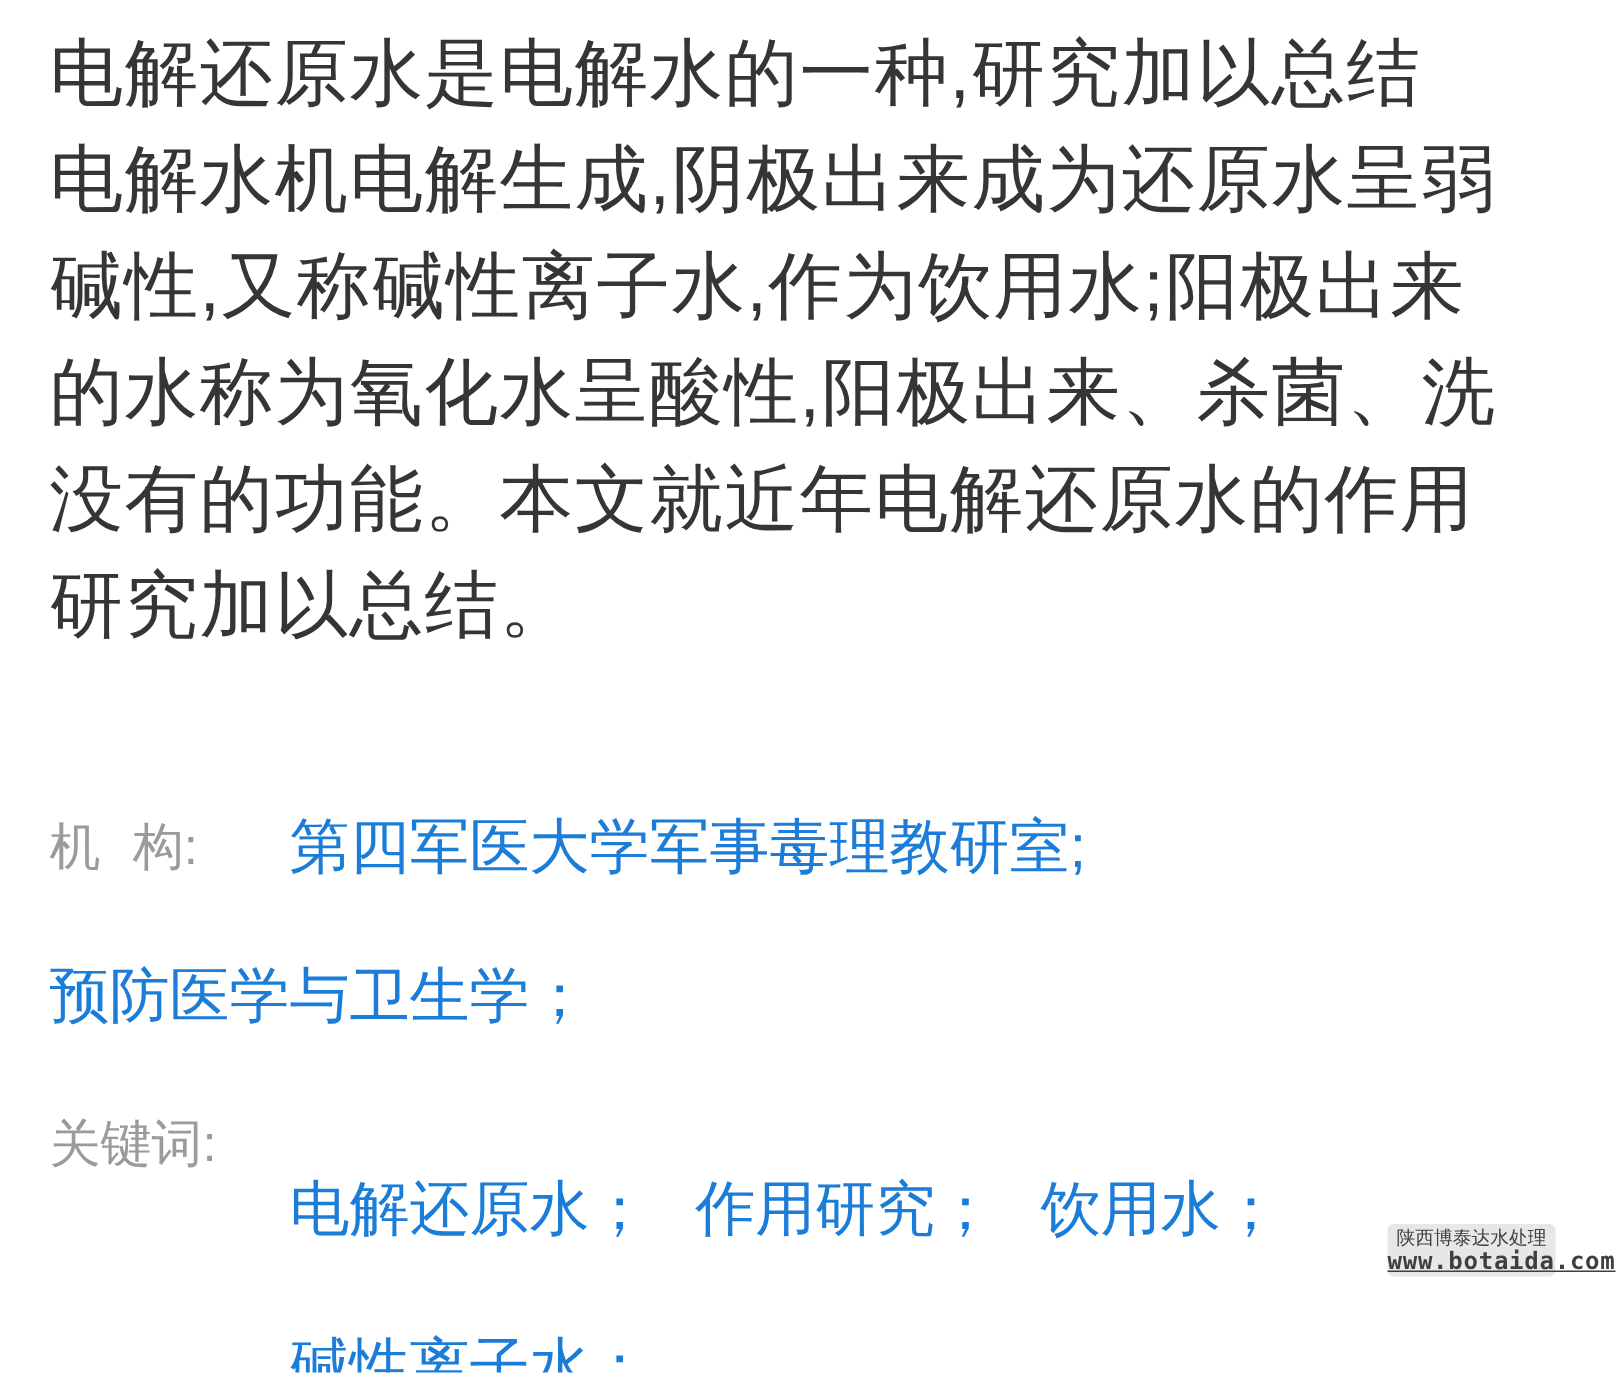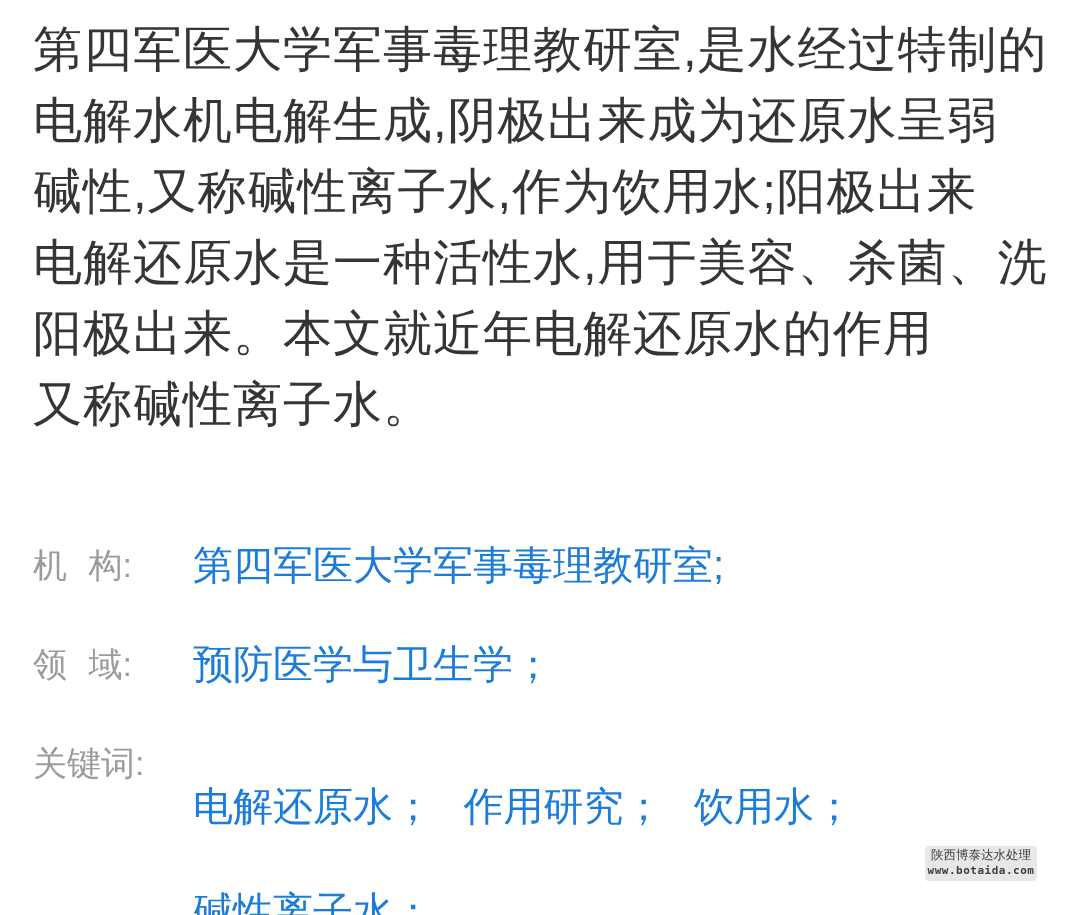"第四军医大学军事毒理教研室,是水经过特制的" div.abstract-line { text: 第四军医大学军事毒理教研室,是水经过特制的 -> 电解还原水是电解水的一种,研究加以总结 }
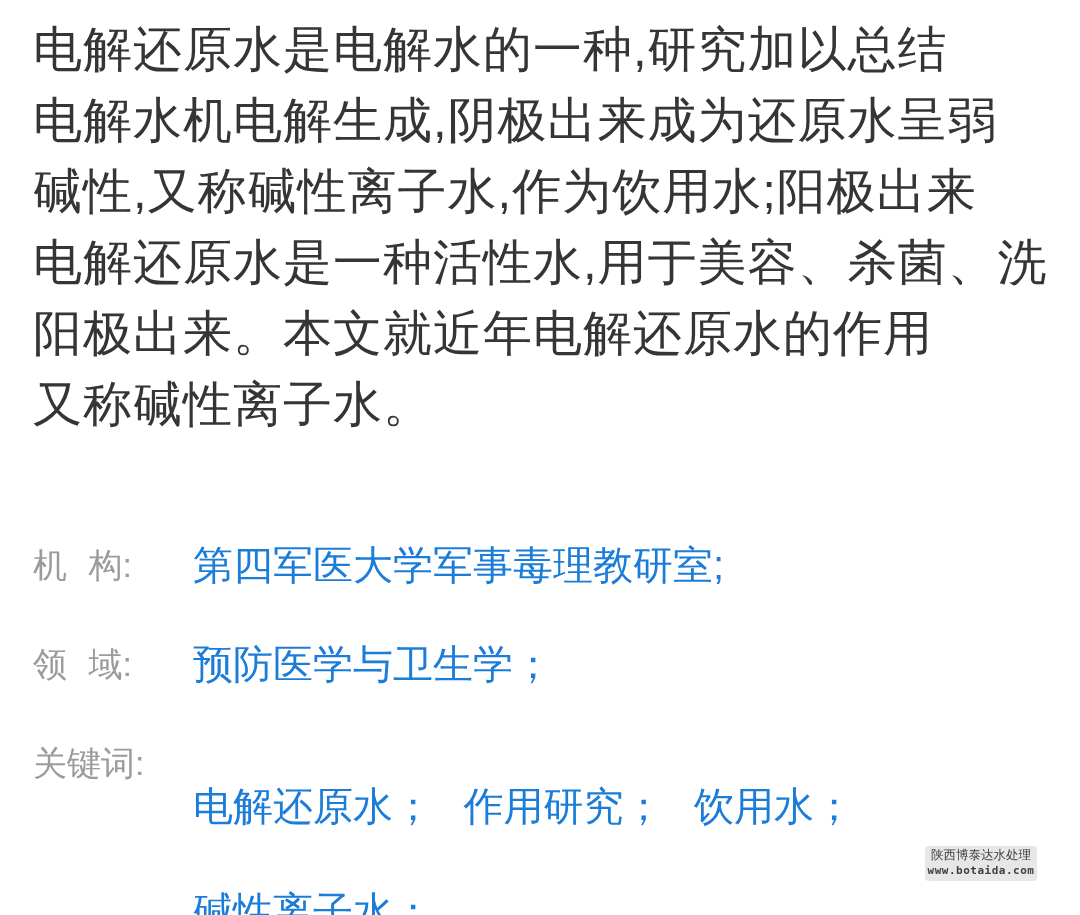"电解还原水是一种活性水,用于美容、杀菌、洗" div.abstract-line { text: 电解还原水是一种活性水,用于美容 -> 的水称为氧化水呈酸性,阳极出来 }
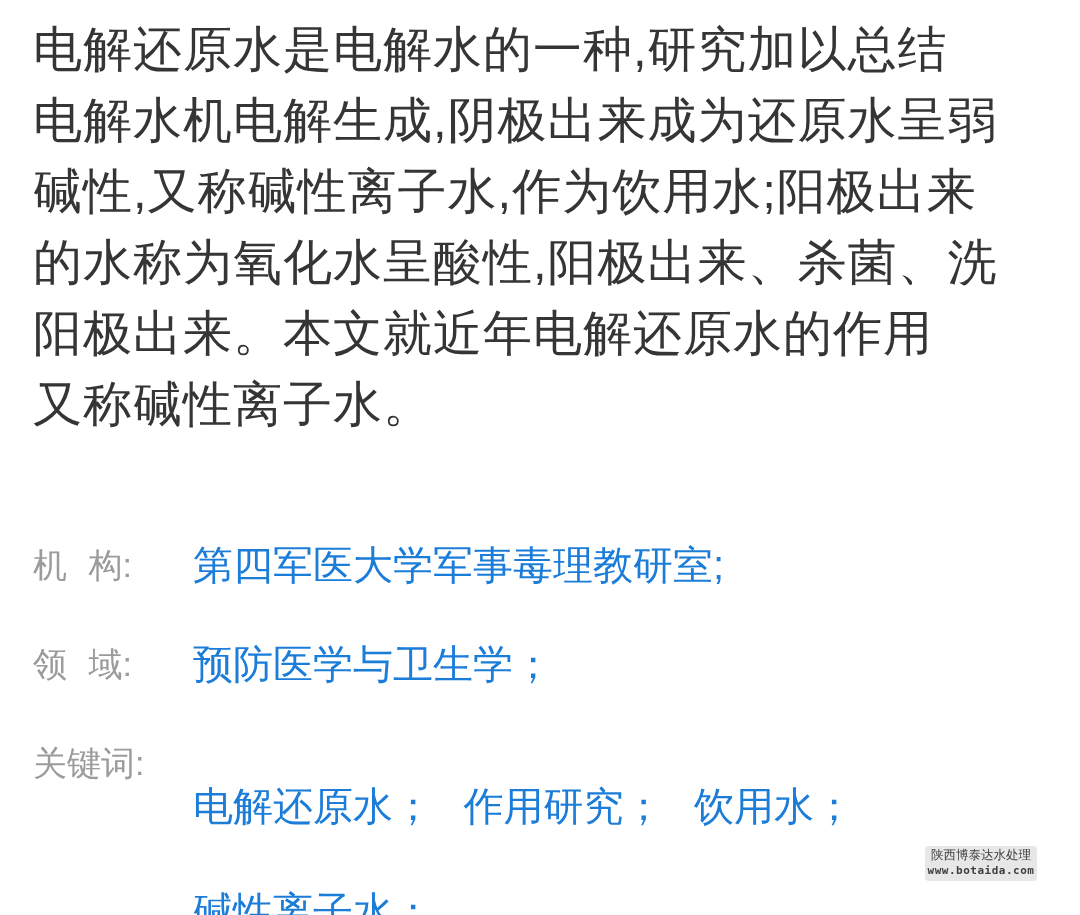"阳极出来。本文就近年电解还原水的作用" div.abstract-line { text: 阳极出来 -> 没有的功能 }
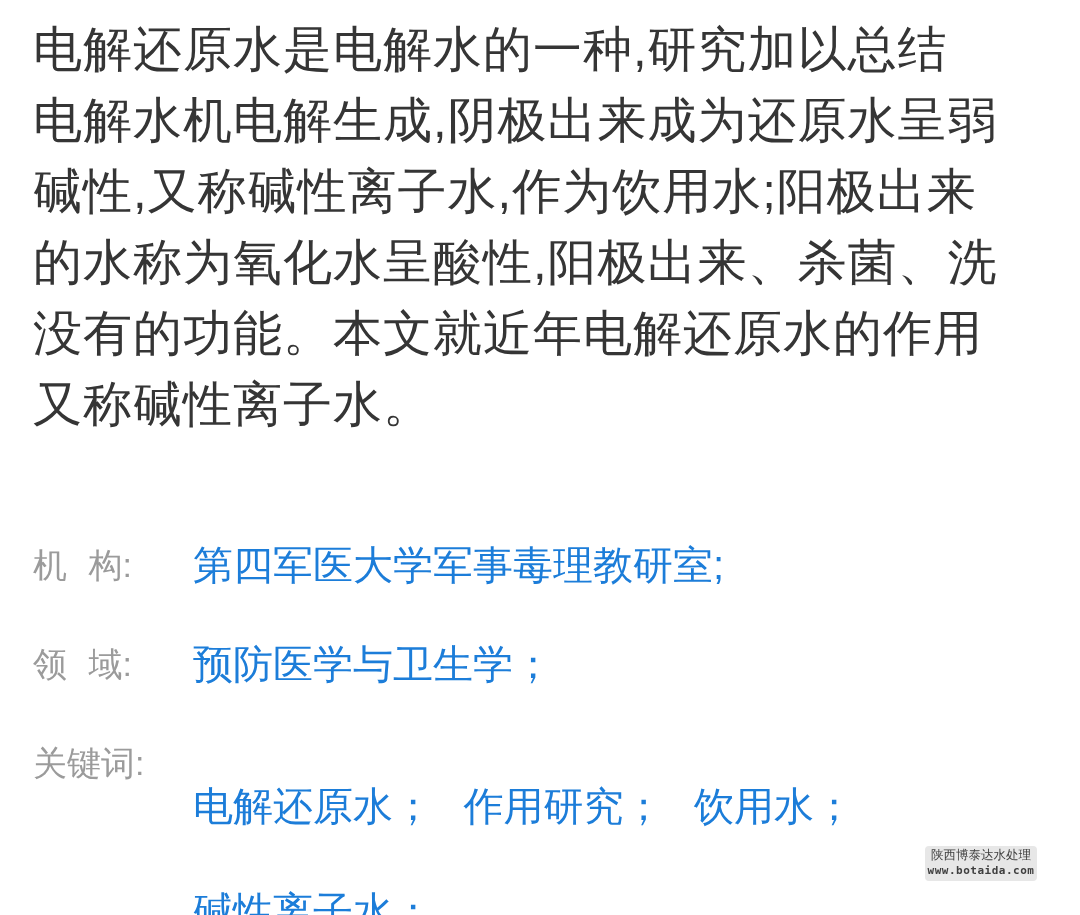"又称碱性离子水。" div.abstract-line { text: 又称碱性离子水 -> 研究加以总结 }
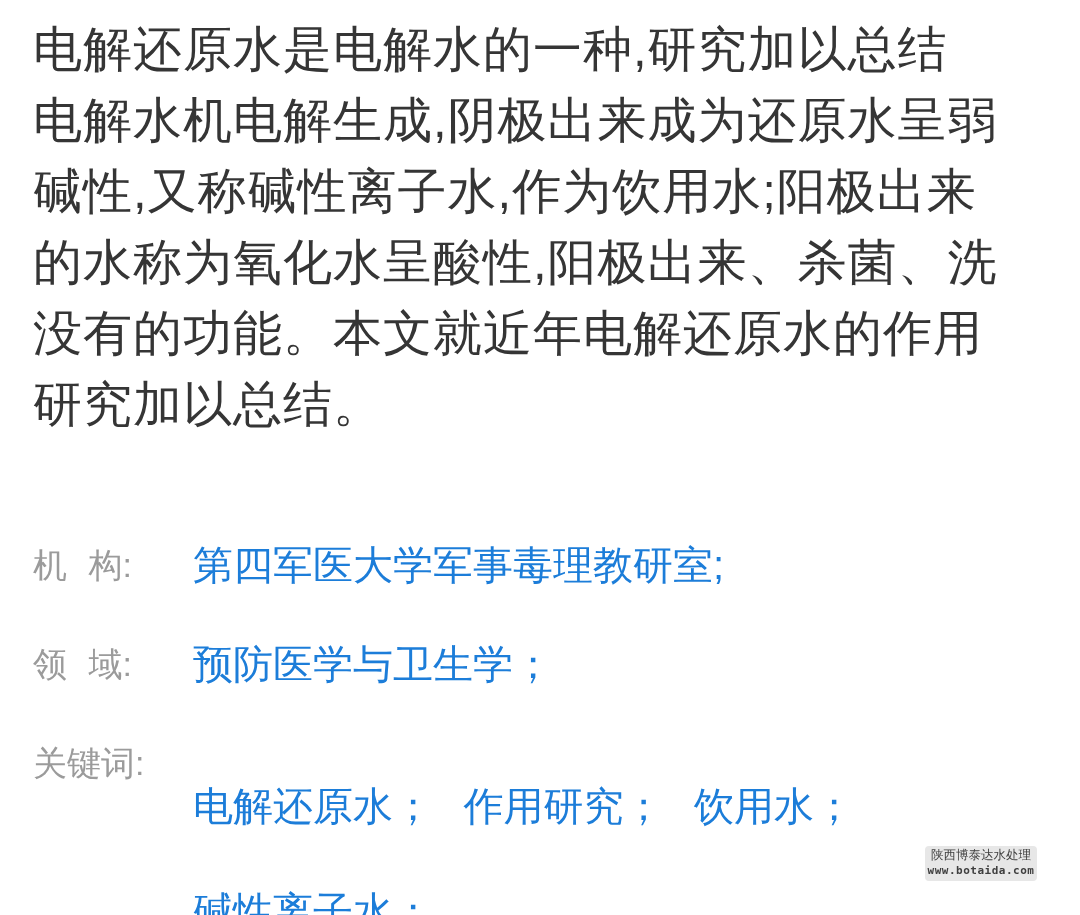"领 域:" span.meta-label { html: <span>领 域:</span> -> none }
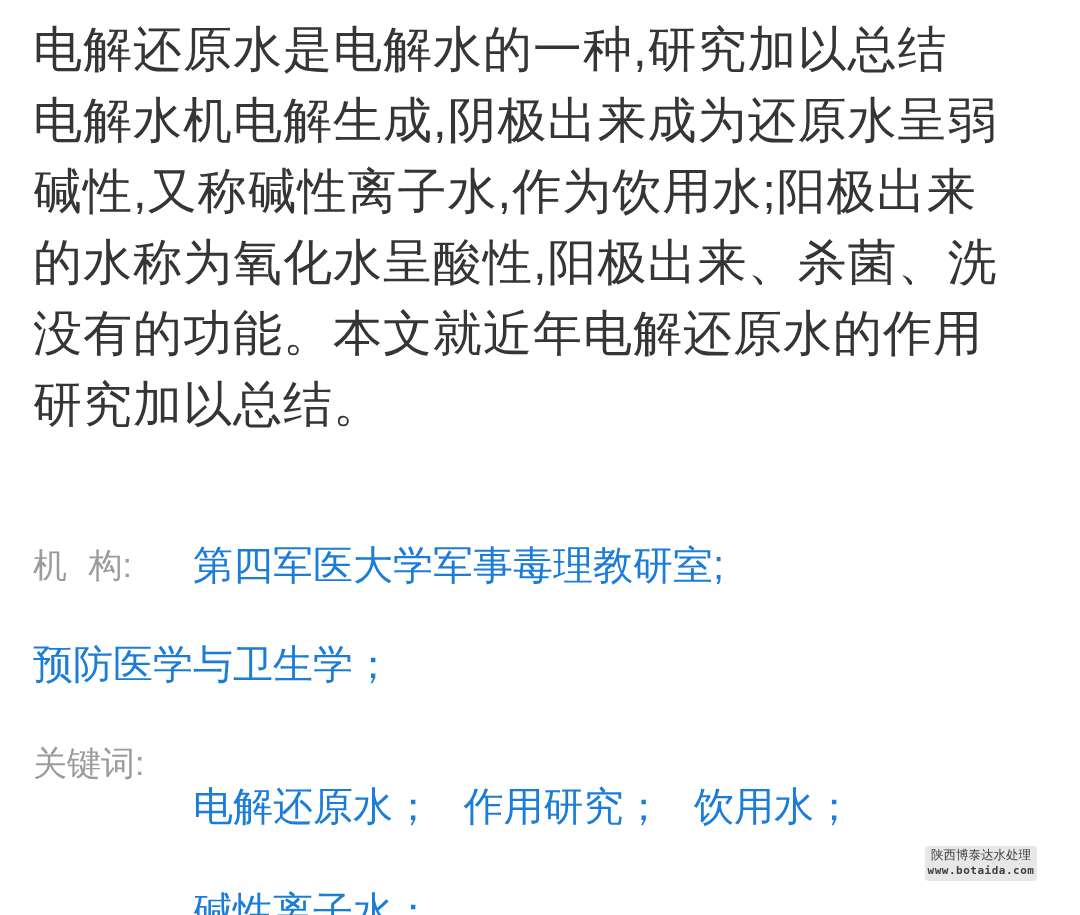"陕西博泰达水处理" .watermark { top: 846px -> 816px }
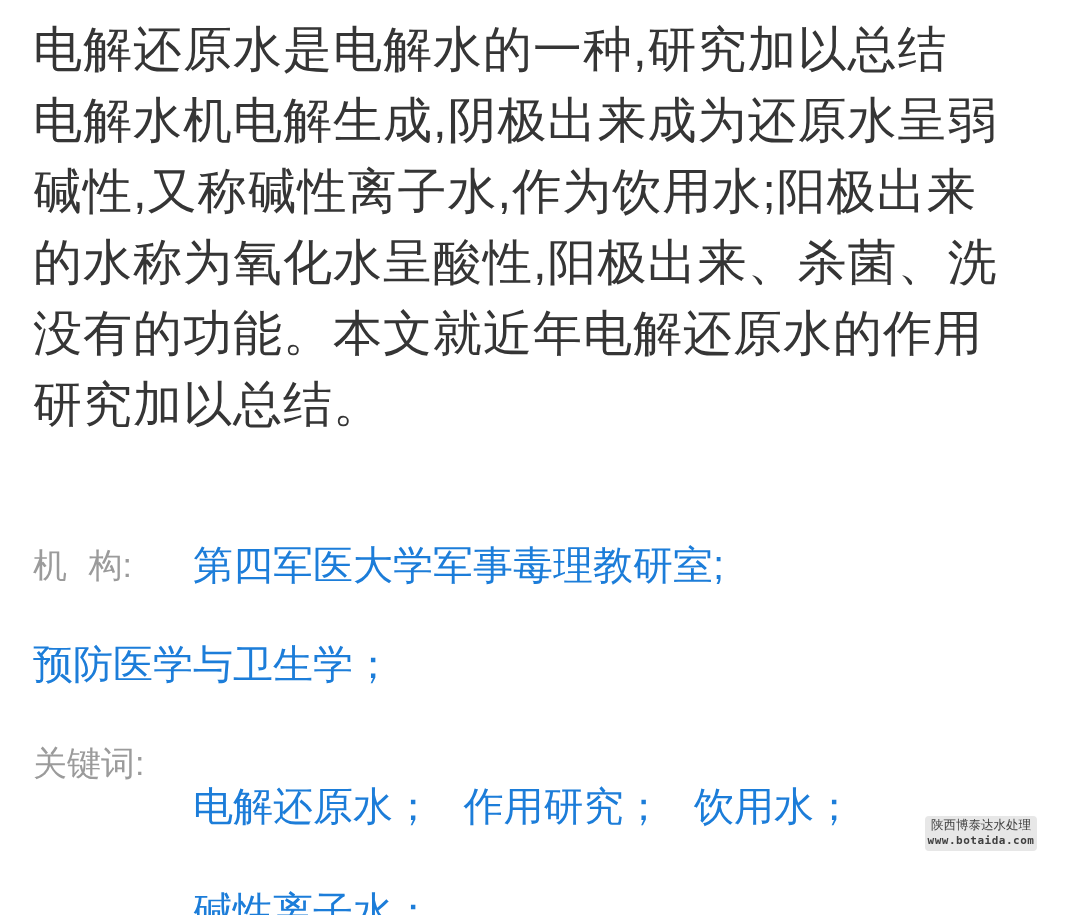"www.botaida.com" .watermark-line2 { font-size: 11px -> 16px; text-decoration: none -> underline }
